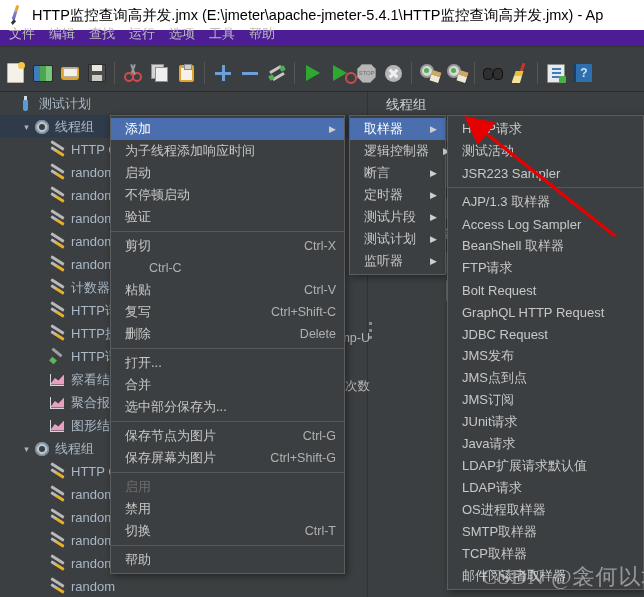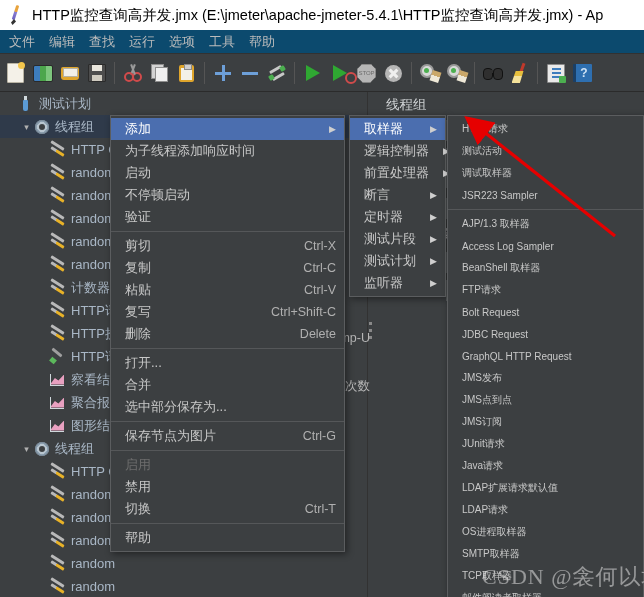"文件" .menubar { align-items: flex-start -> flex-end; background: #0c4a6e -> #4c1d95; height: 24px -> 17px }
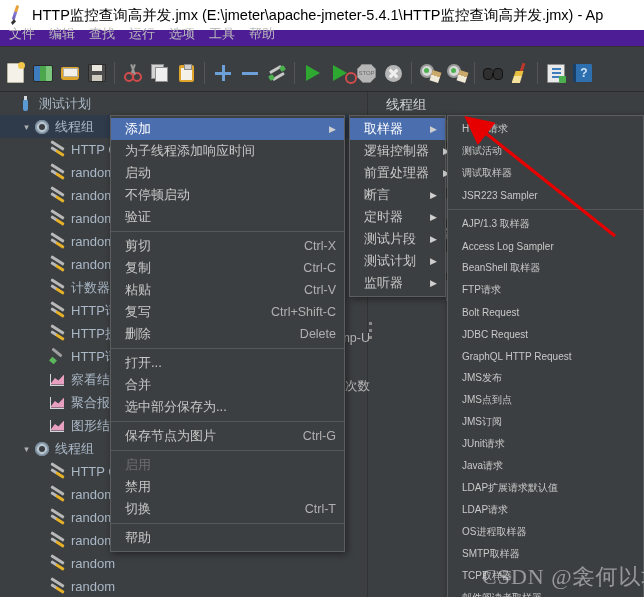"HTTP请求" #menu-sampler .mrow { font-size: 10px -> 13px }
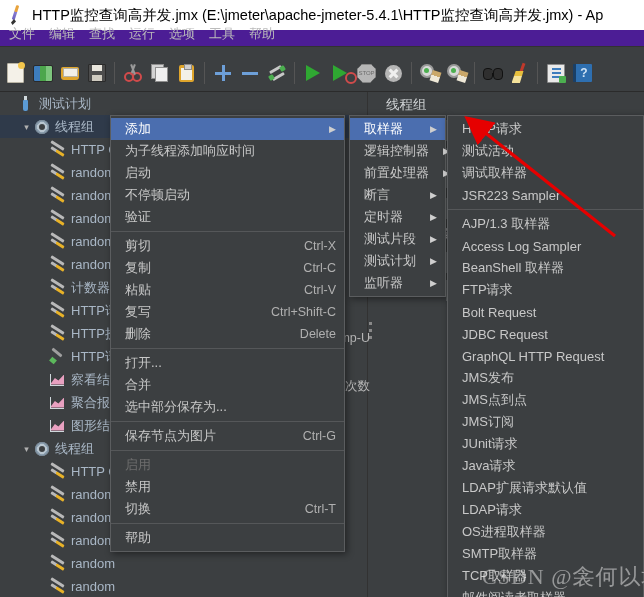"前置处理器" div.mrow { html: <div> <span>前置处理器</span> <span>▶</span> </div> -> none }
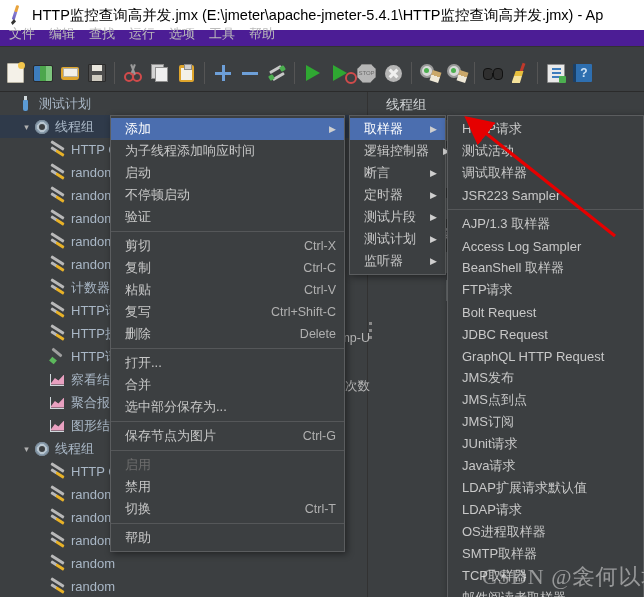"调试取样器" div.mrow { html: <div> <span>调试取样器</span> </div> -> none }
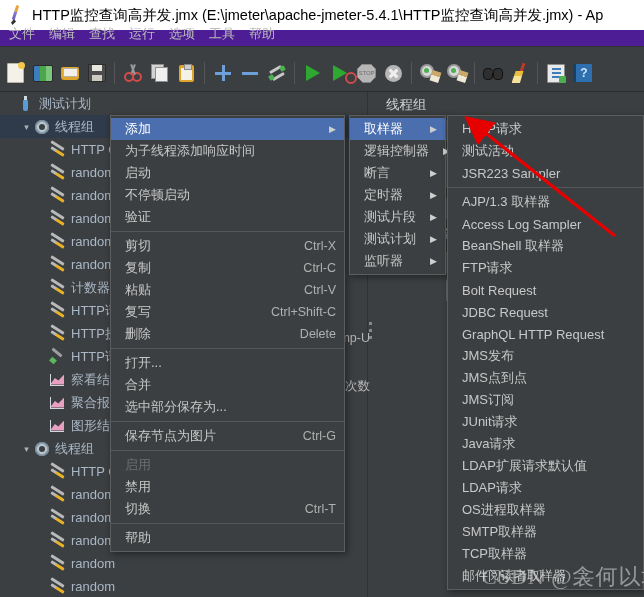"复制" span.mlabel { html: <span>复制</span> -> none }
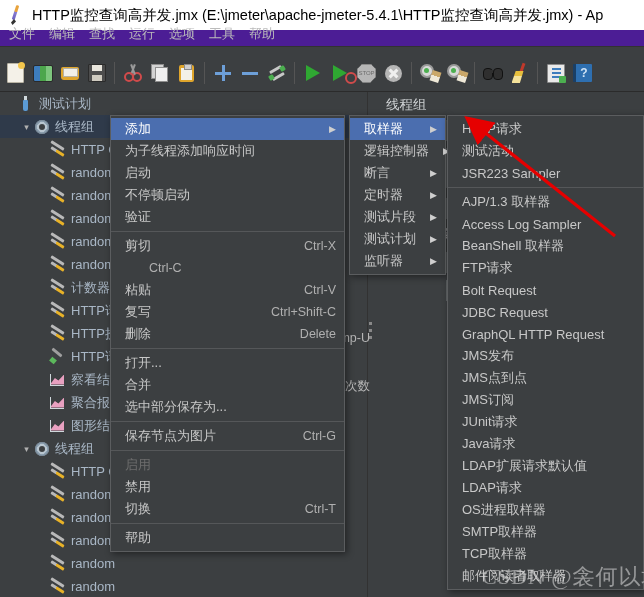"JDBC Request" div.mrow { order: before "GraphQL HTTP Request" -> after "GraphQL HTTP Request" }
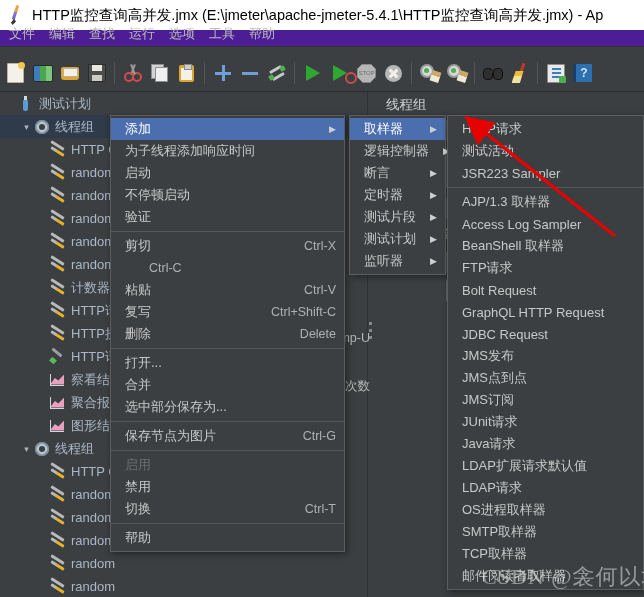"保存屏幕为图片" div.mrow { html: none -> <div> <span>保存屏幕为图片</span> <span>Ctrl+Shift-G</span> </div> }
